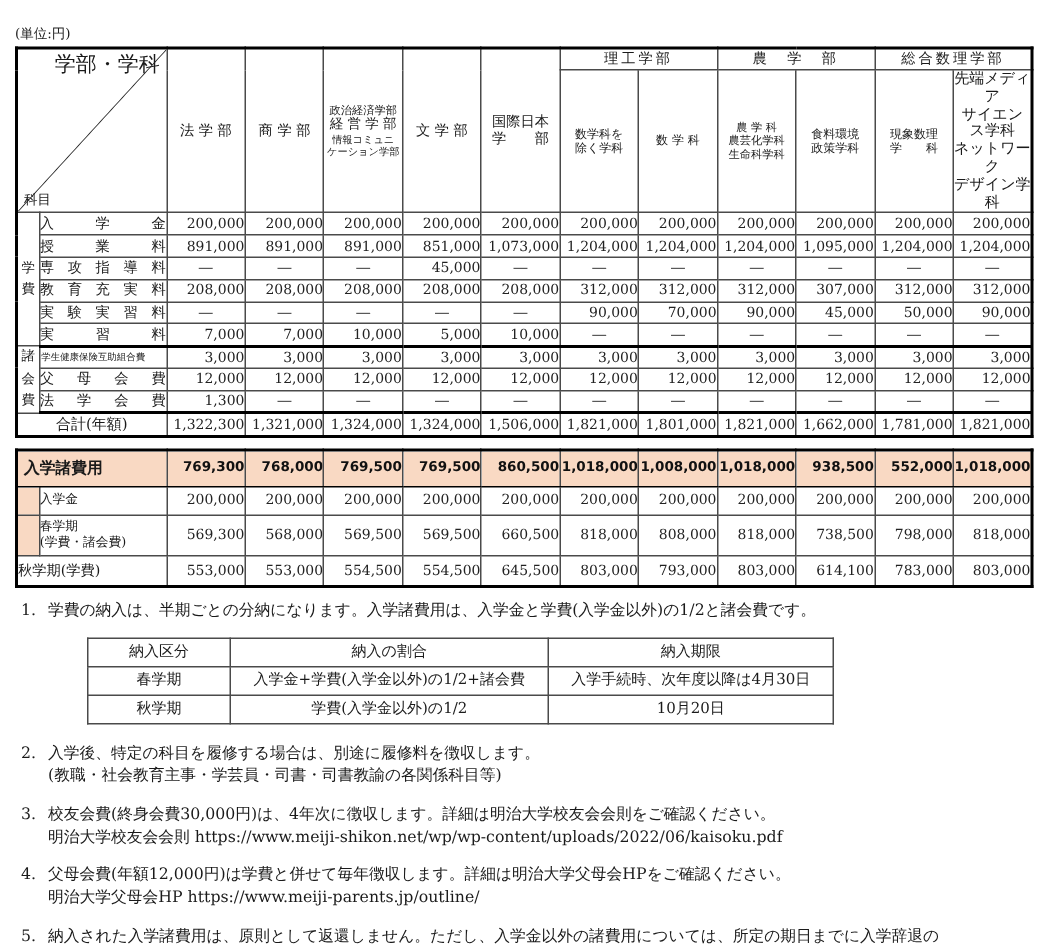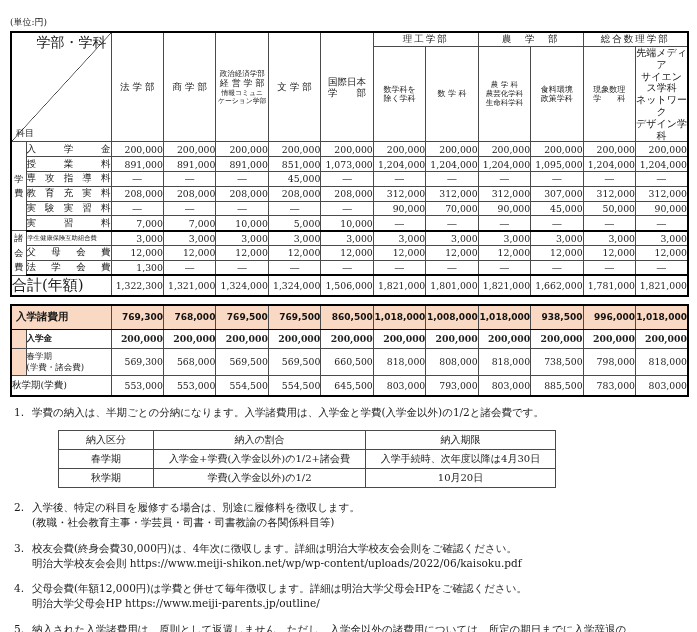"合計(年額)" .tlabel { font-size: 15px -> 10px; text-align: left -> center }
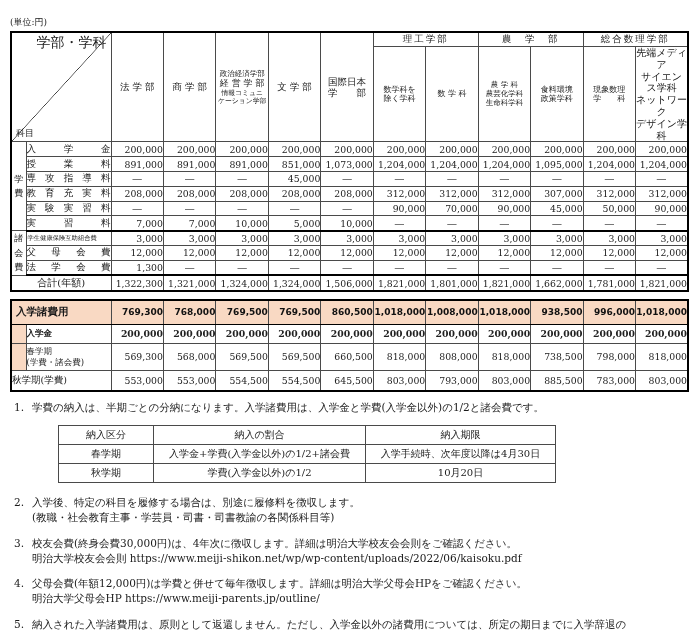"996,000" td.num { text: 996,000 -> 552,000 }
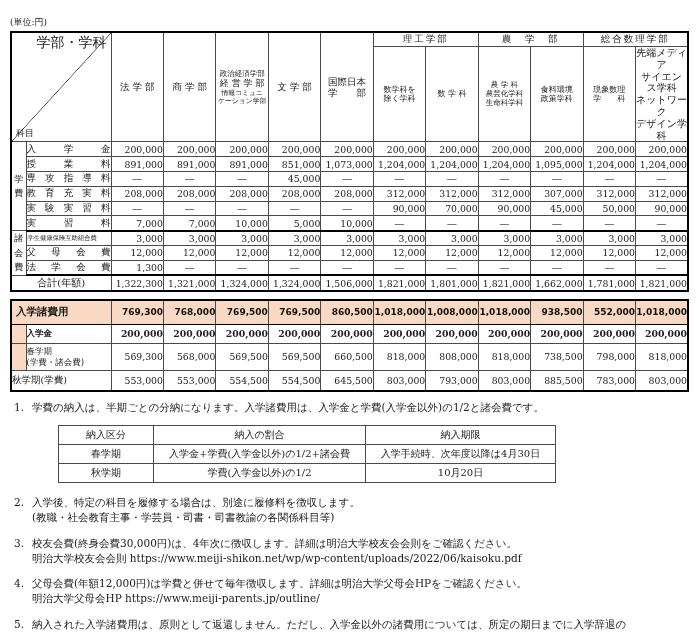"入学金" tbody.sumb tr.r2 { font-weight: bold -> none }
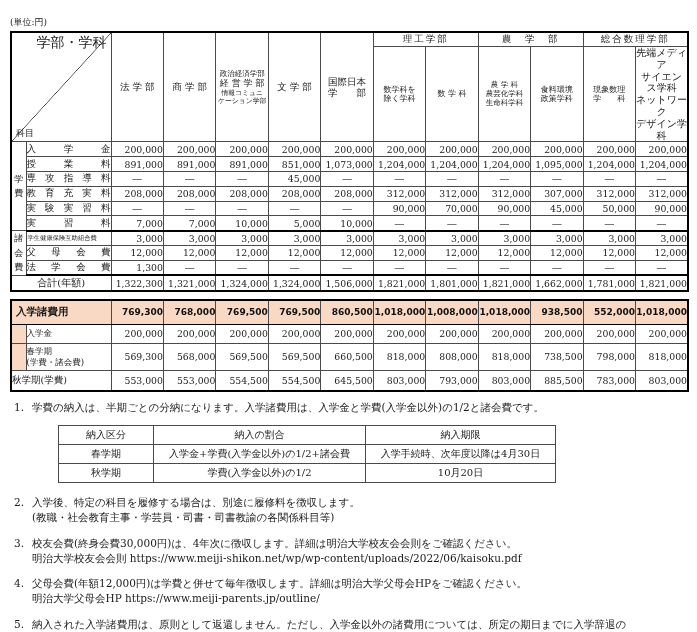"885,500" td.num { text: 885,500 -> 614,100 }
